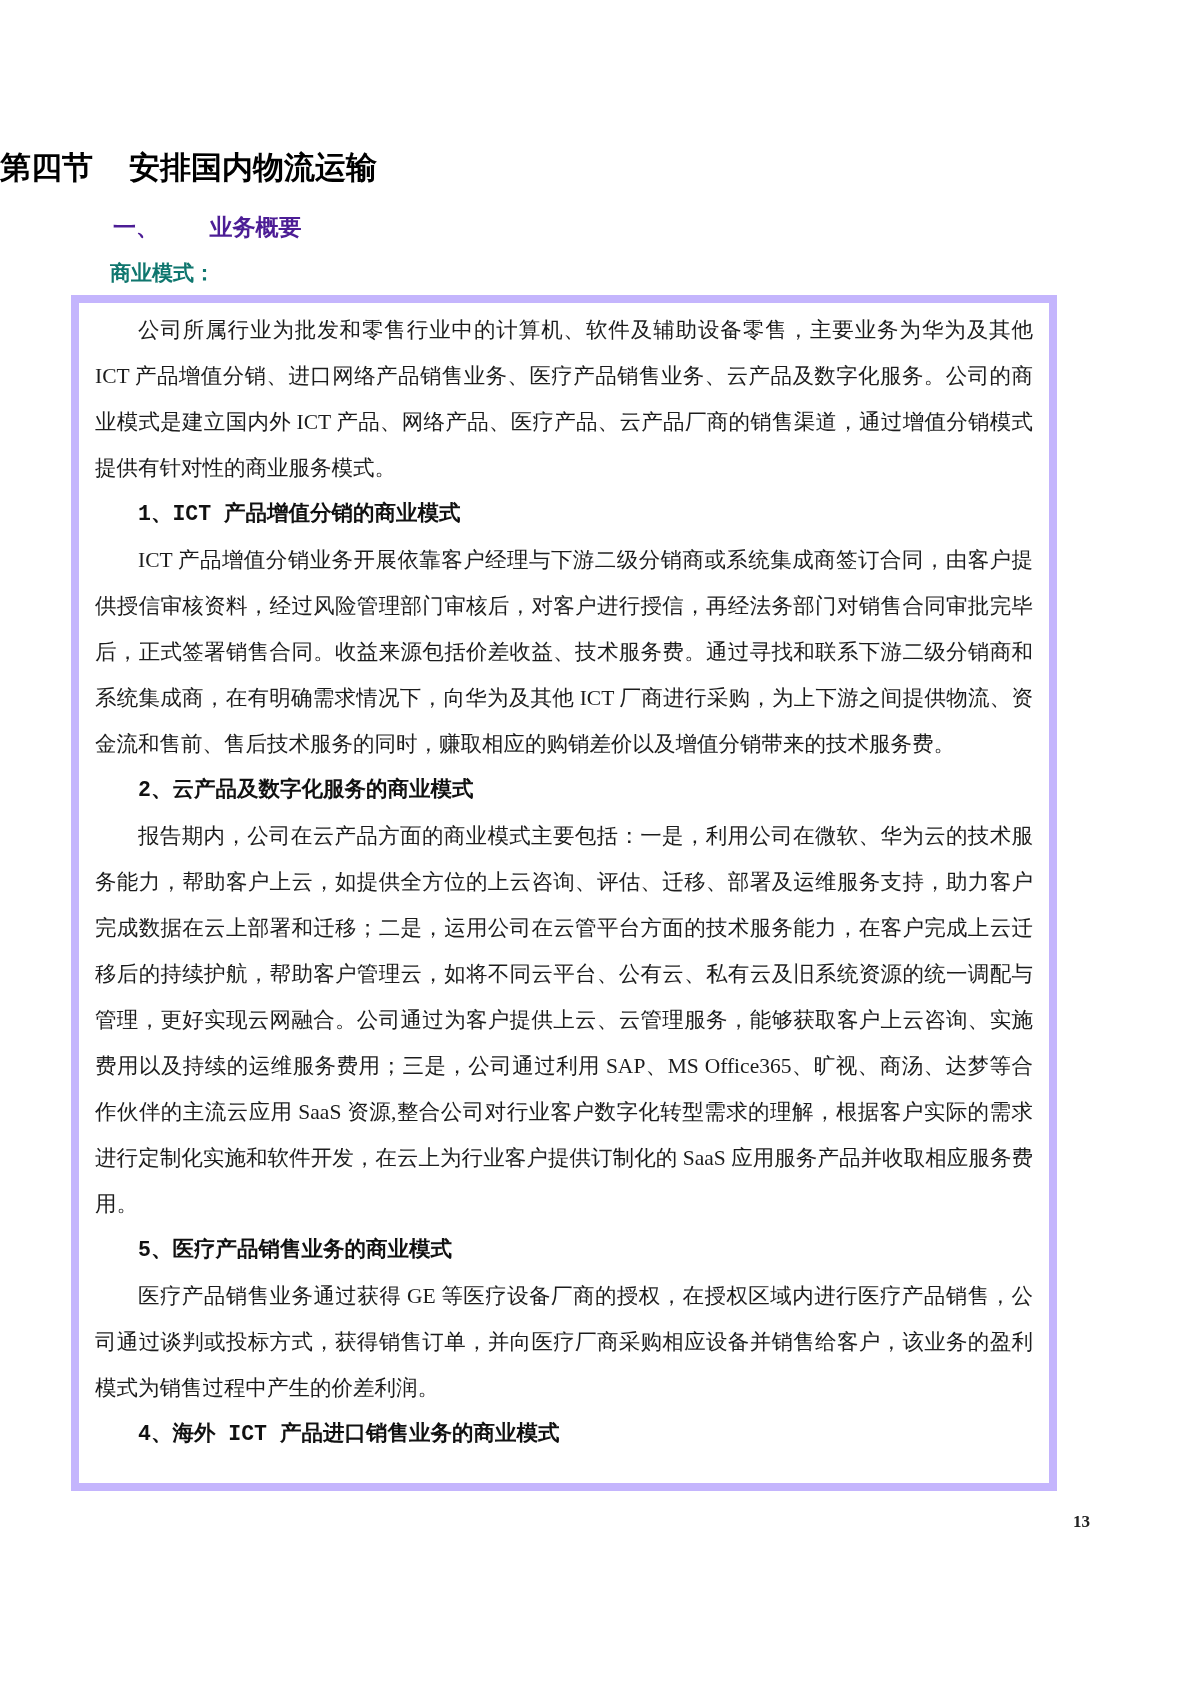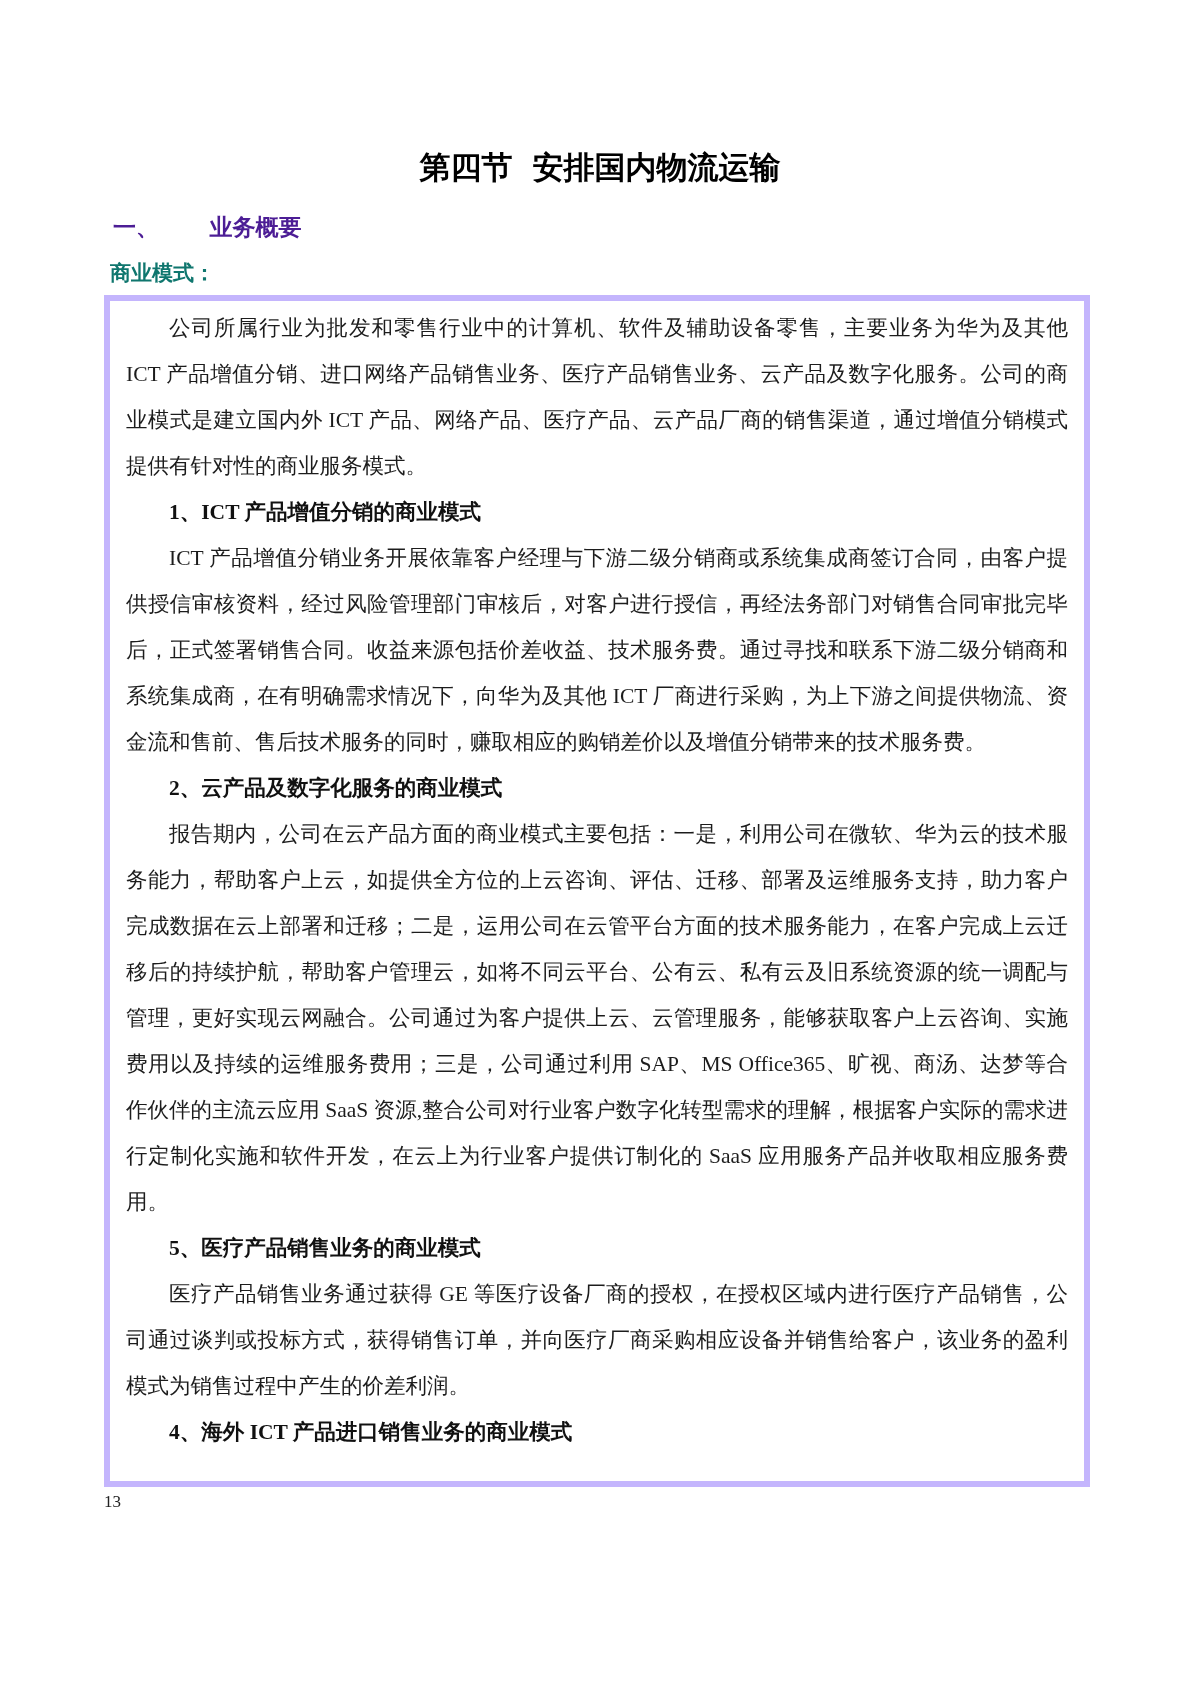"第四节" .doc-title { gap: 20px -> 36px; justify-content: center -> flex-start }
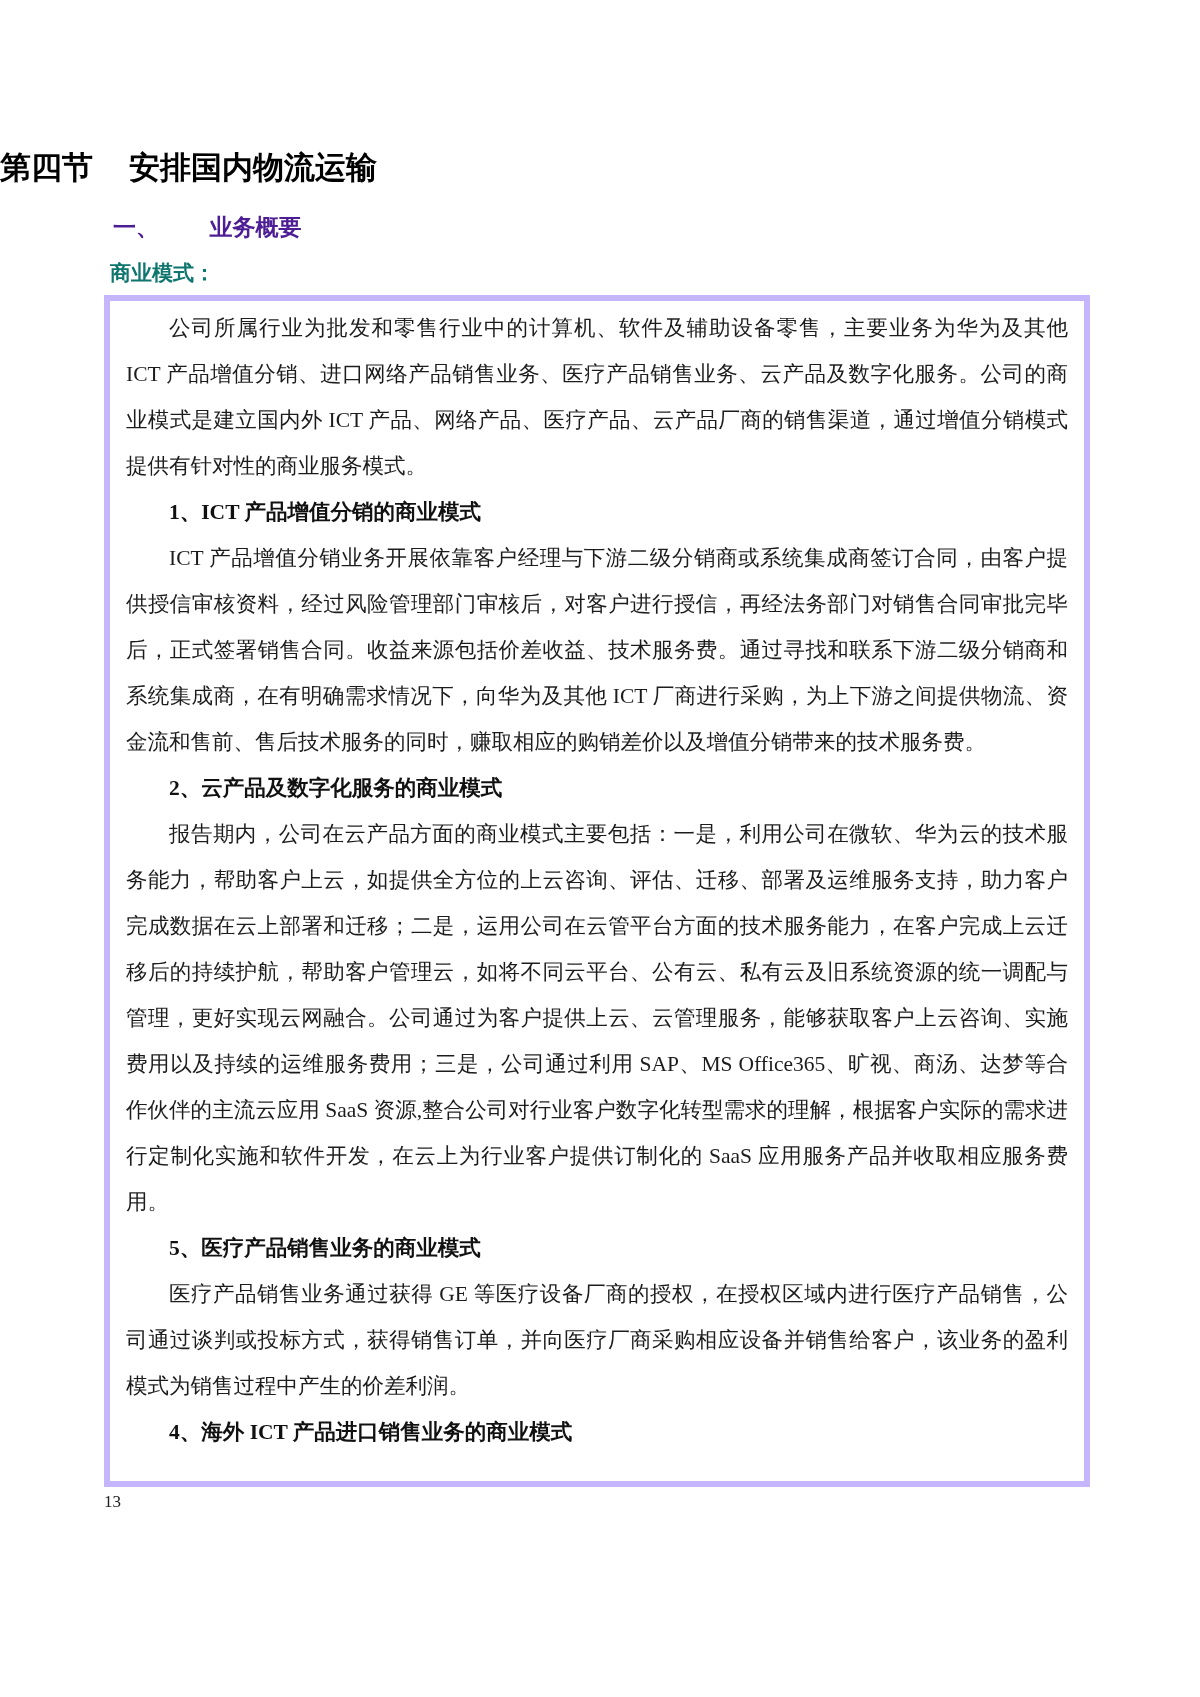"公司所属行业为批发和零售行业中的计算机、软件及辅助设备零售，主要业务为华为及其他" .content-box { border: 6px solid #c4b5fd -> 8px solid #c4b5fd; margin-left: 104px -> 71px }
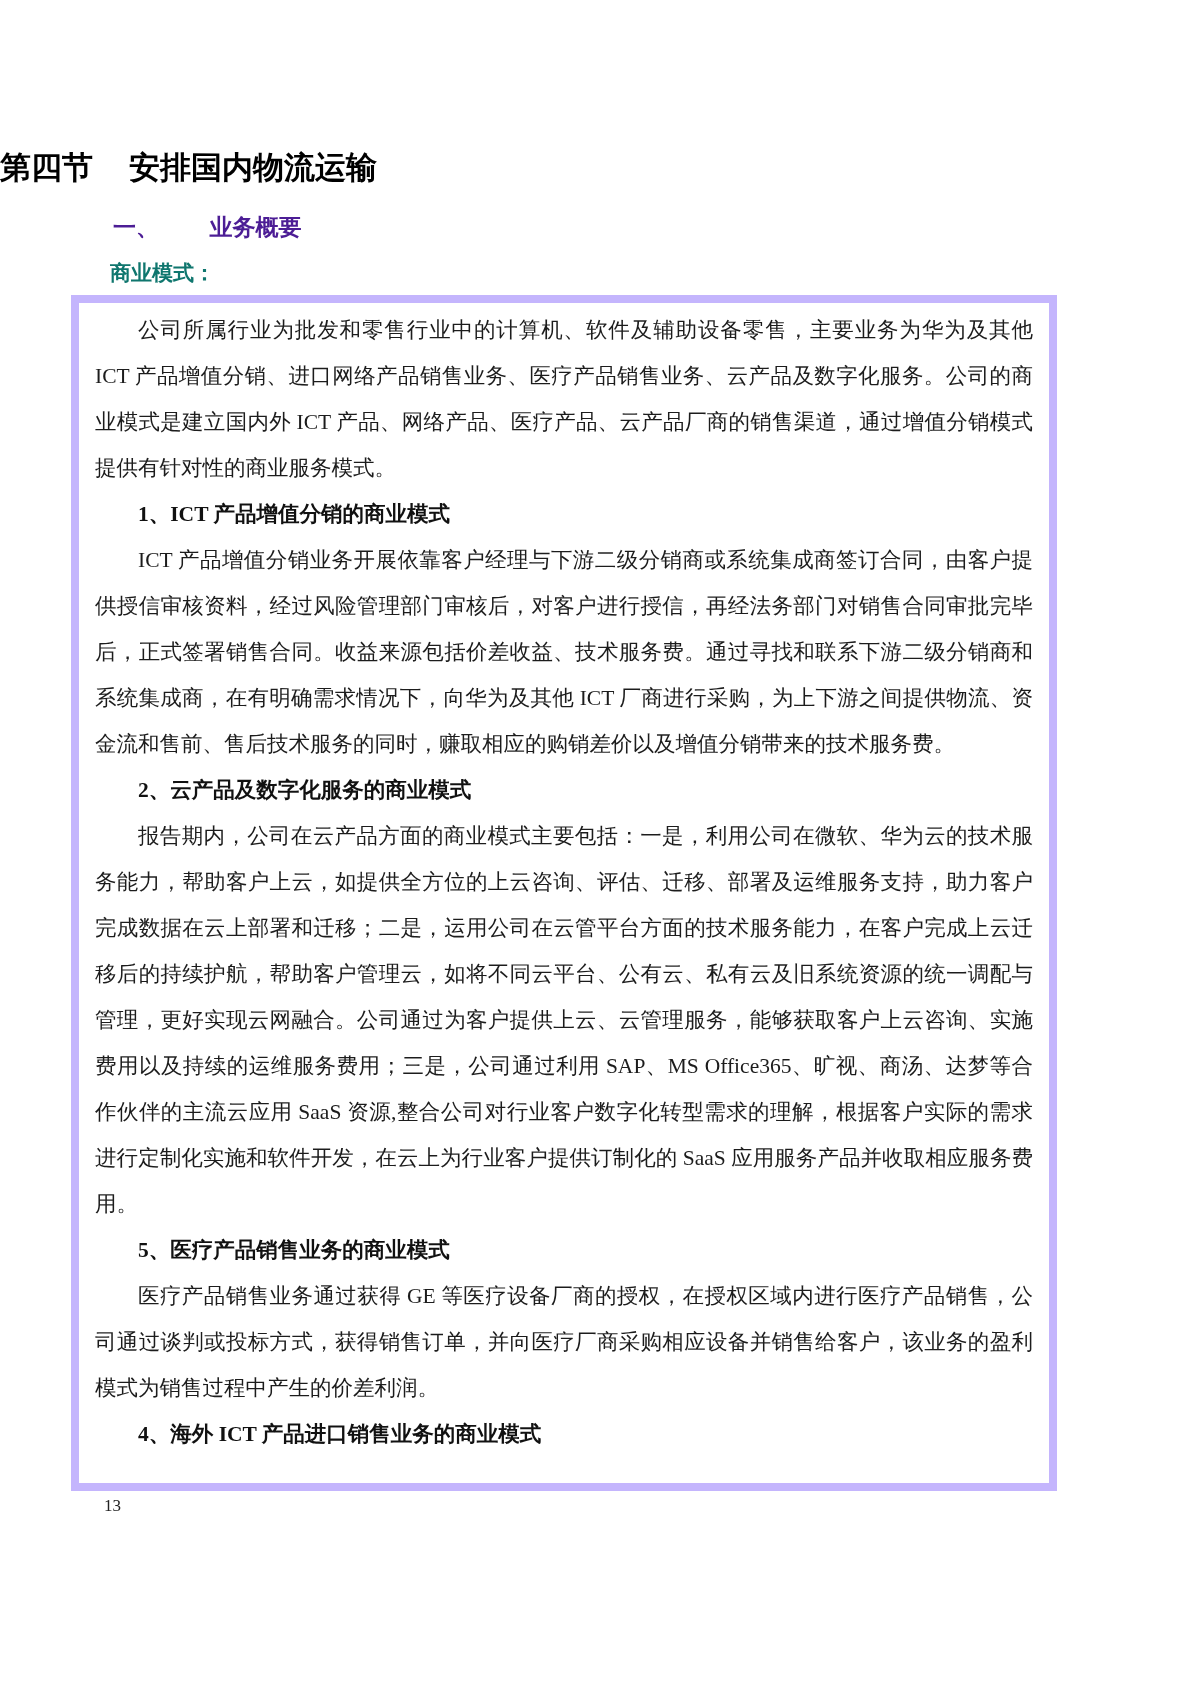"1、ICT 产品增值分销的商业模式" .box-heading { font-family: Liberation Serif, serif -> Liberation Mono, monospace }
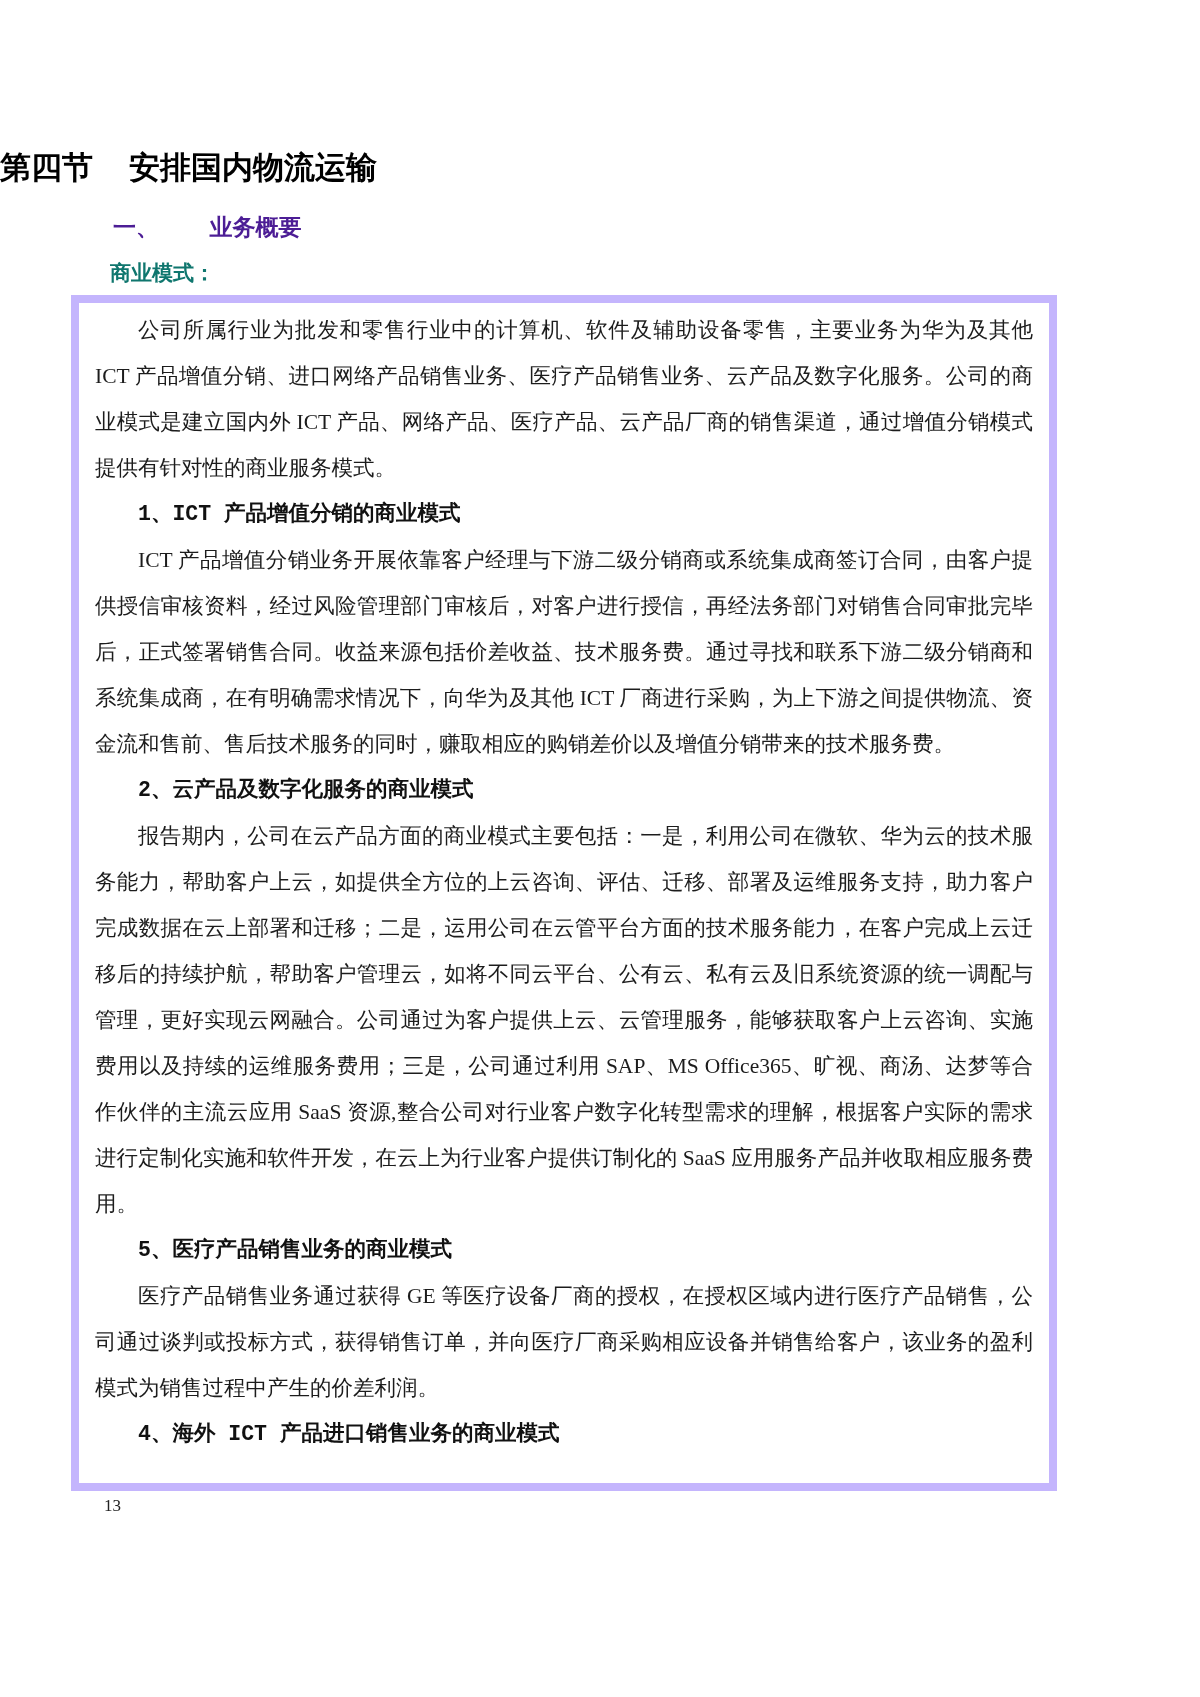"13" .page-num { font-weight: none -> bold; margin-top: 5px -> 21px; text-align: left -> right }
